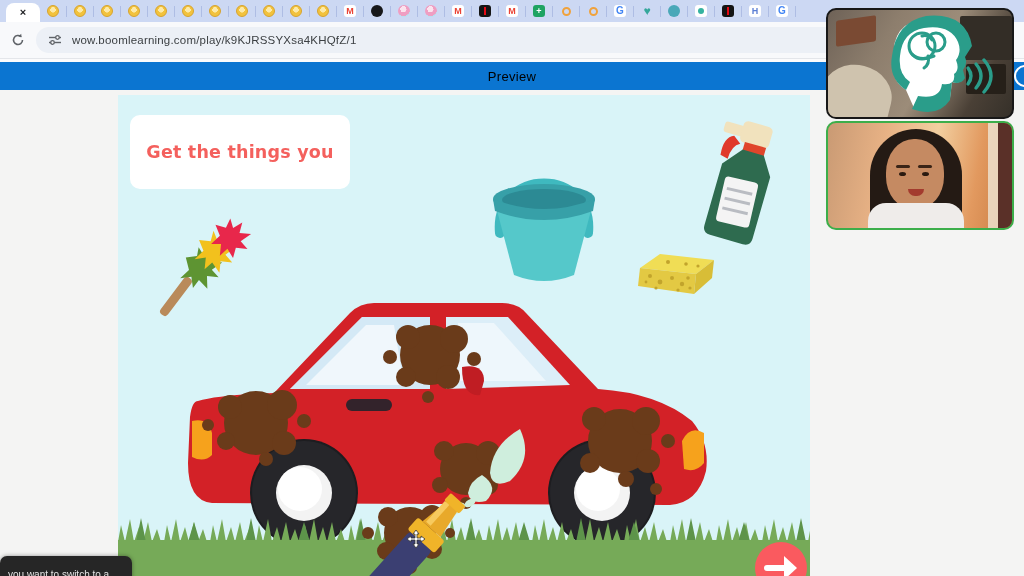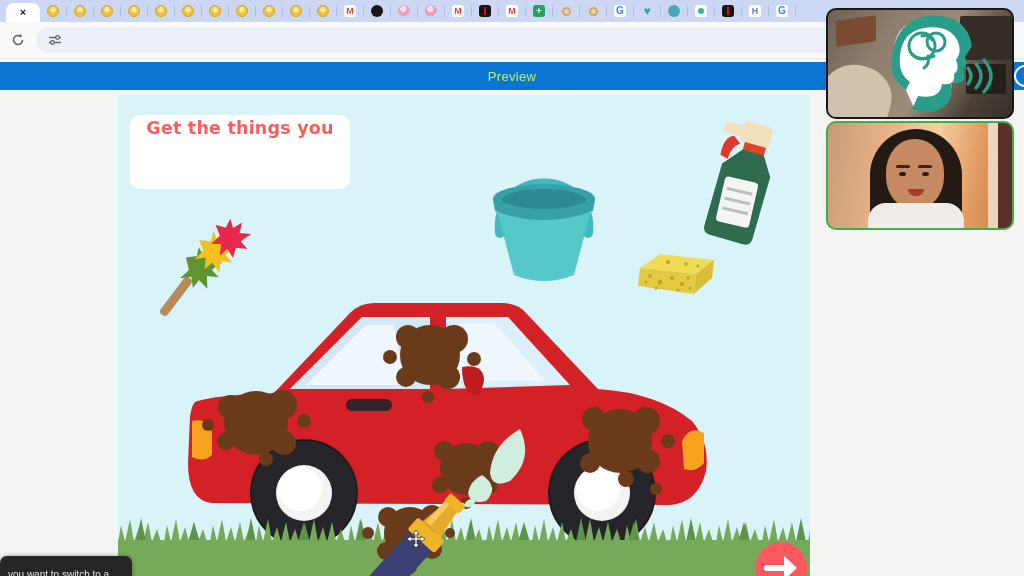"wow.boomlearning.com/play/k9KJRSSYXsa4KH" span.url { html: none -> <span>wow.boomlearning.com/play/k9KJRSSYXsa4KHQfZ/1</span> }
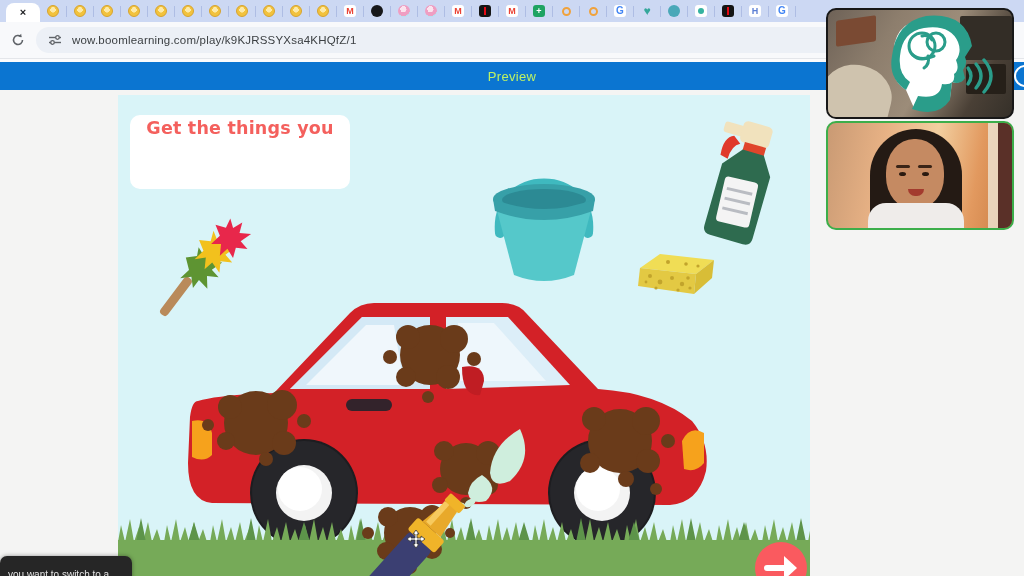"Preview" .preview-bar .label { color: #bef264 -> #000000 }
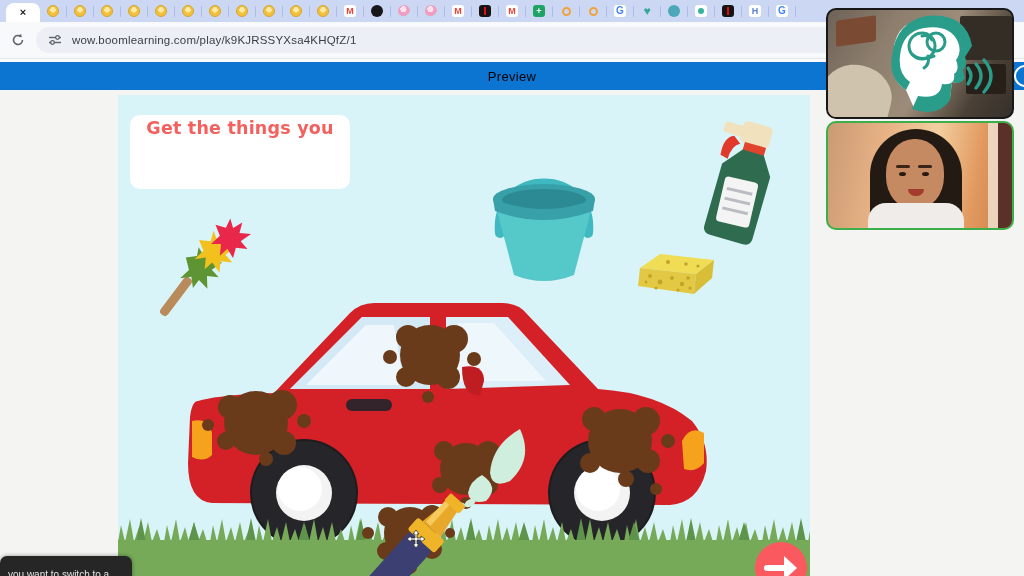"Get the things you" .title-card { justify-content: none -> center }
